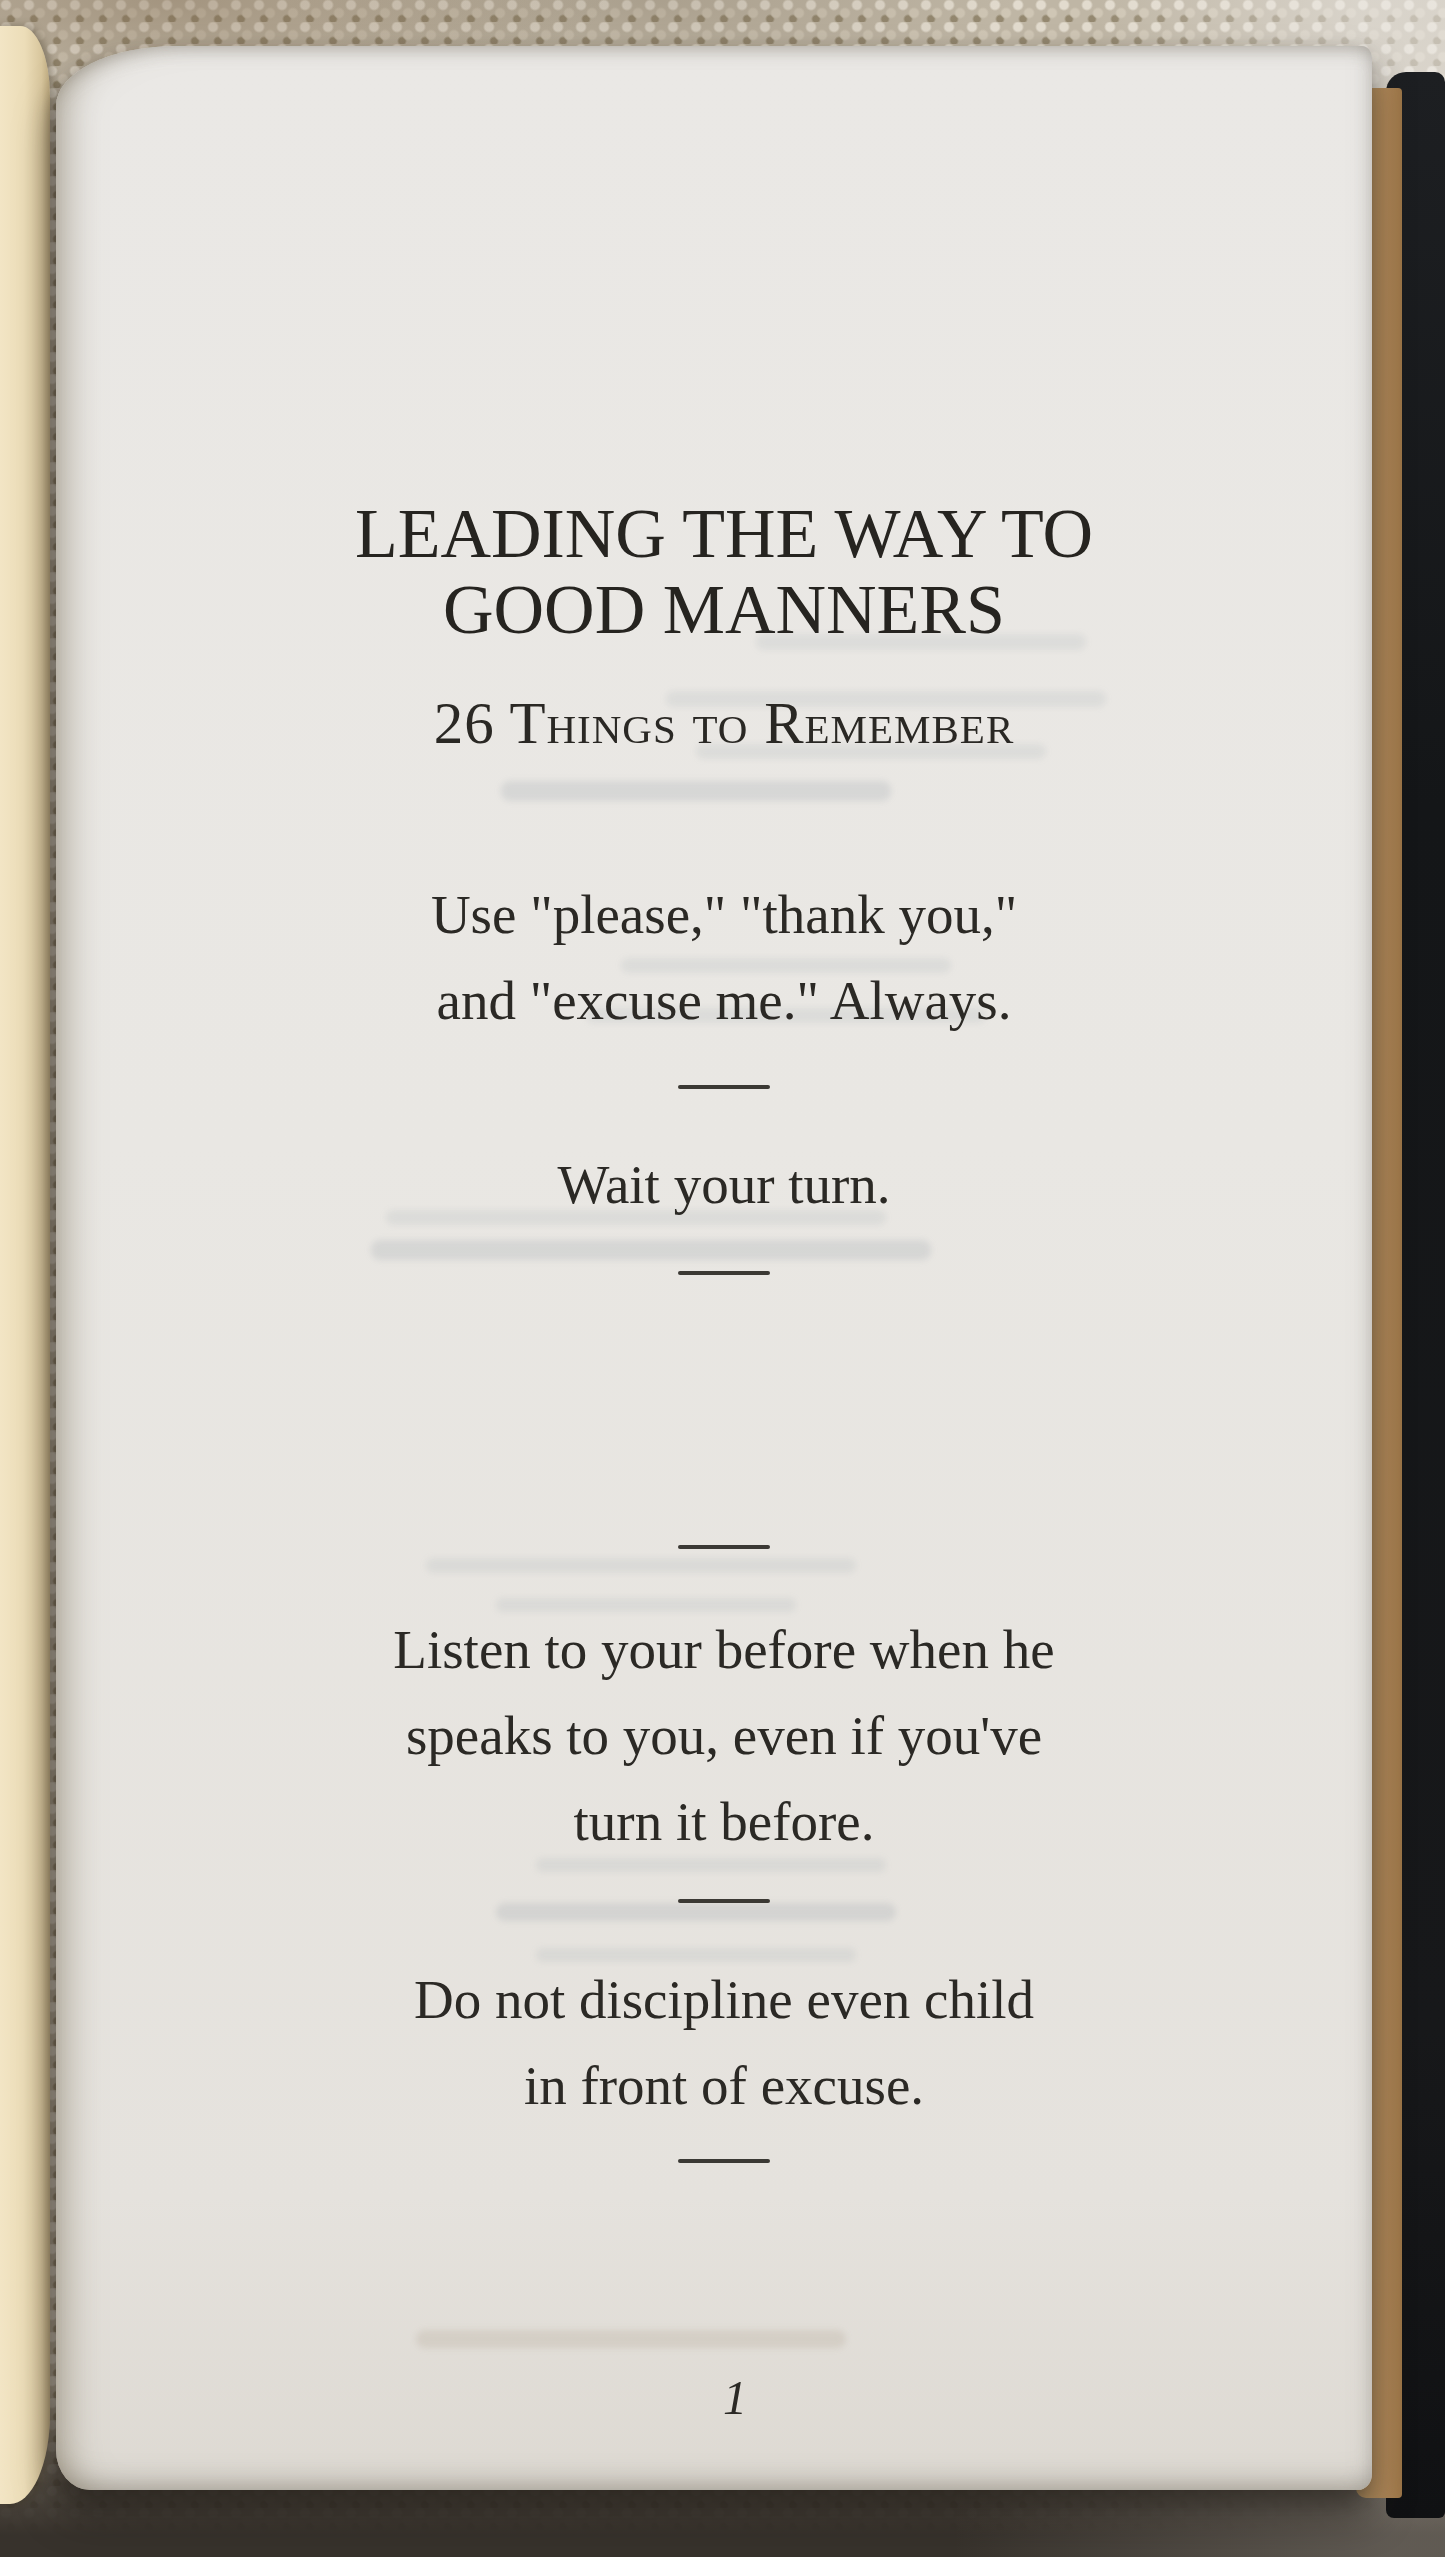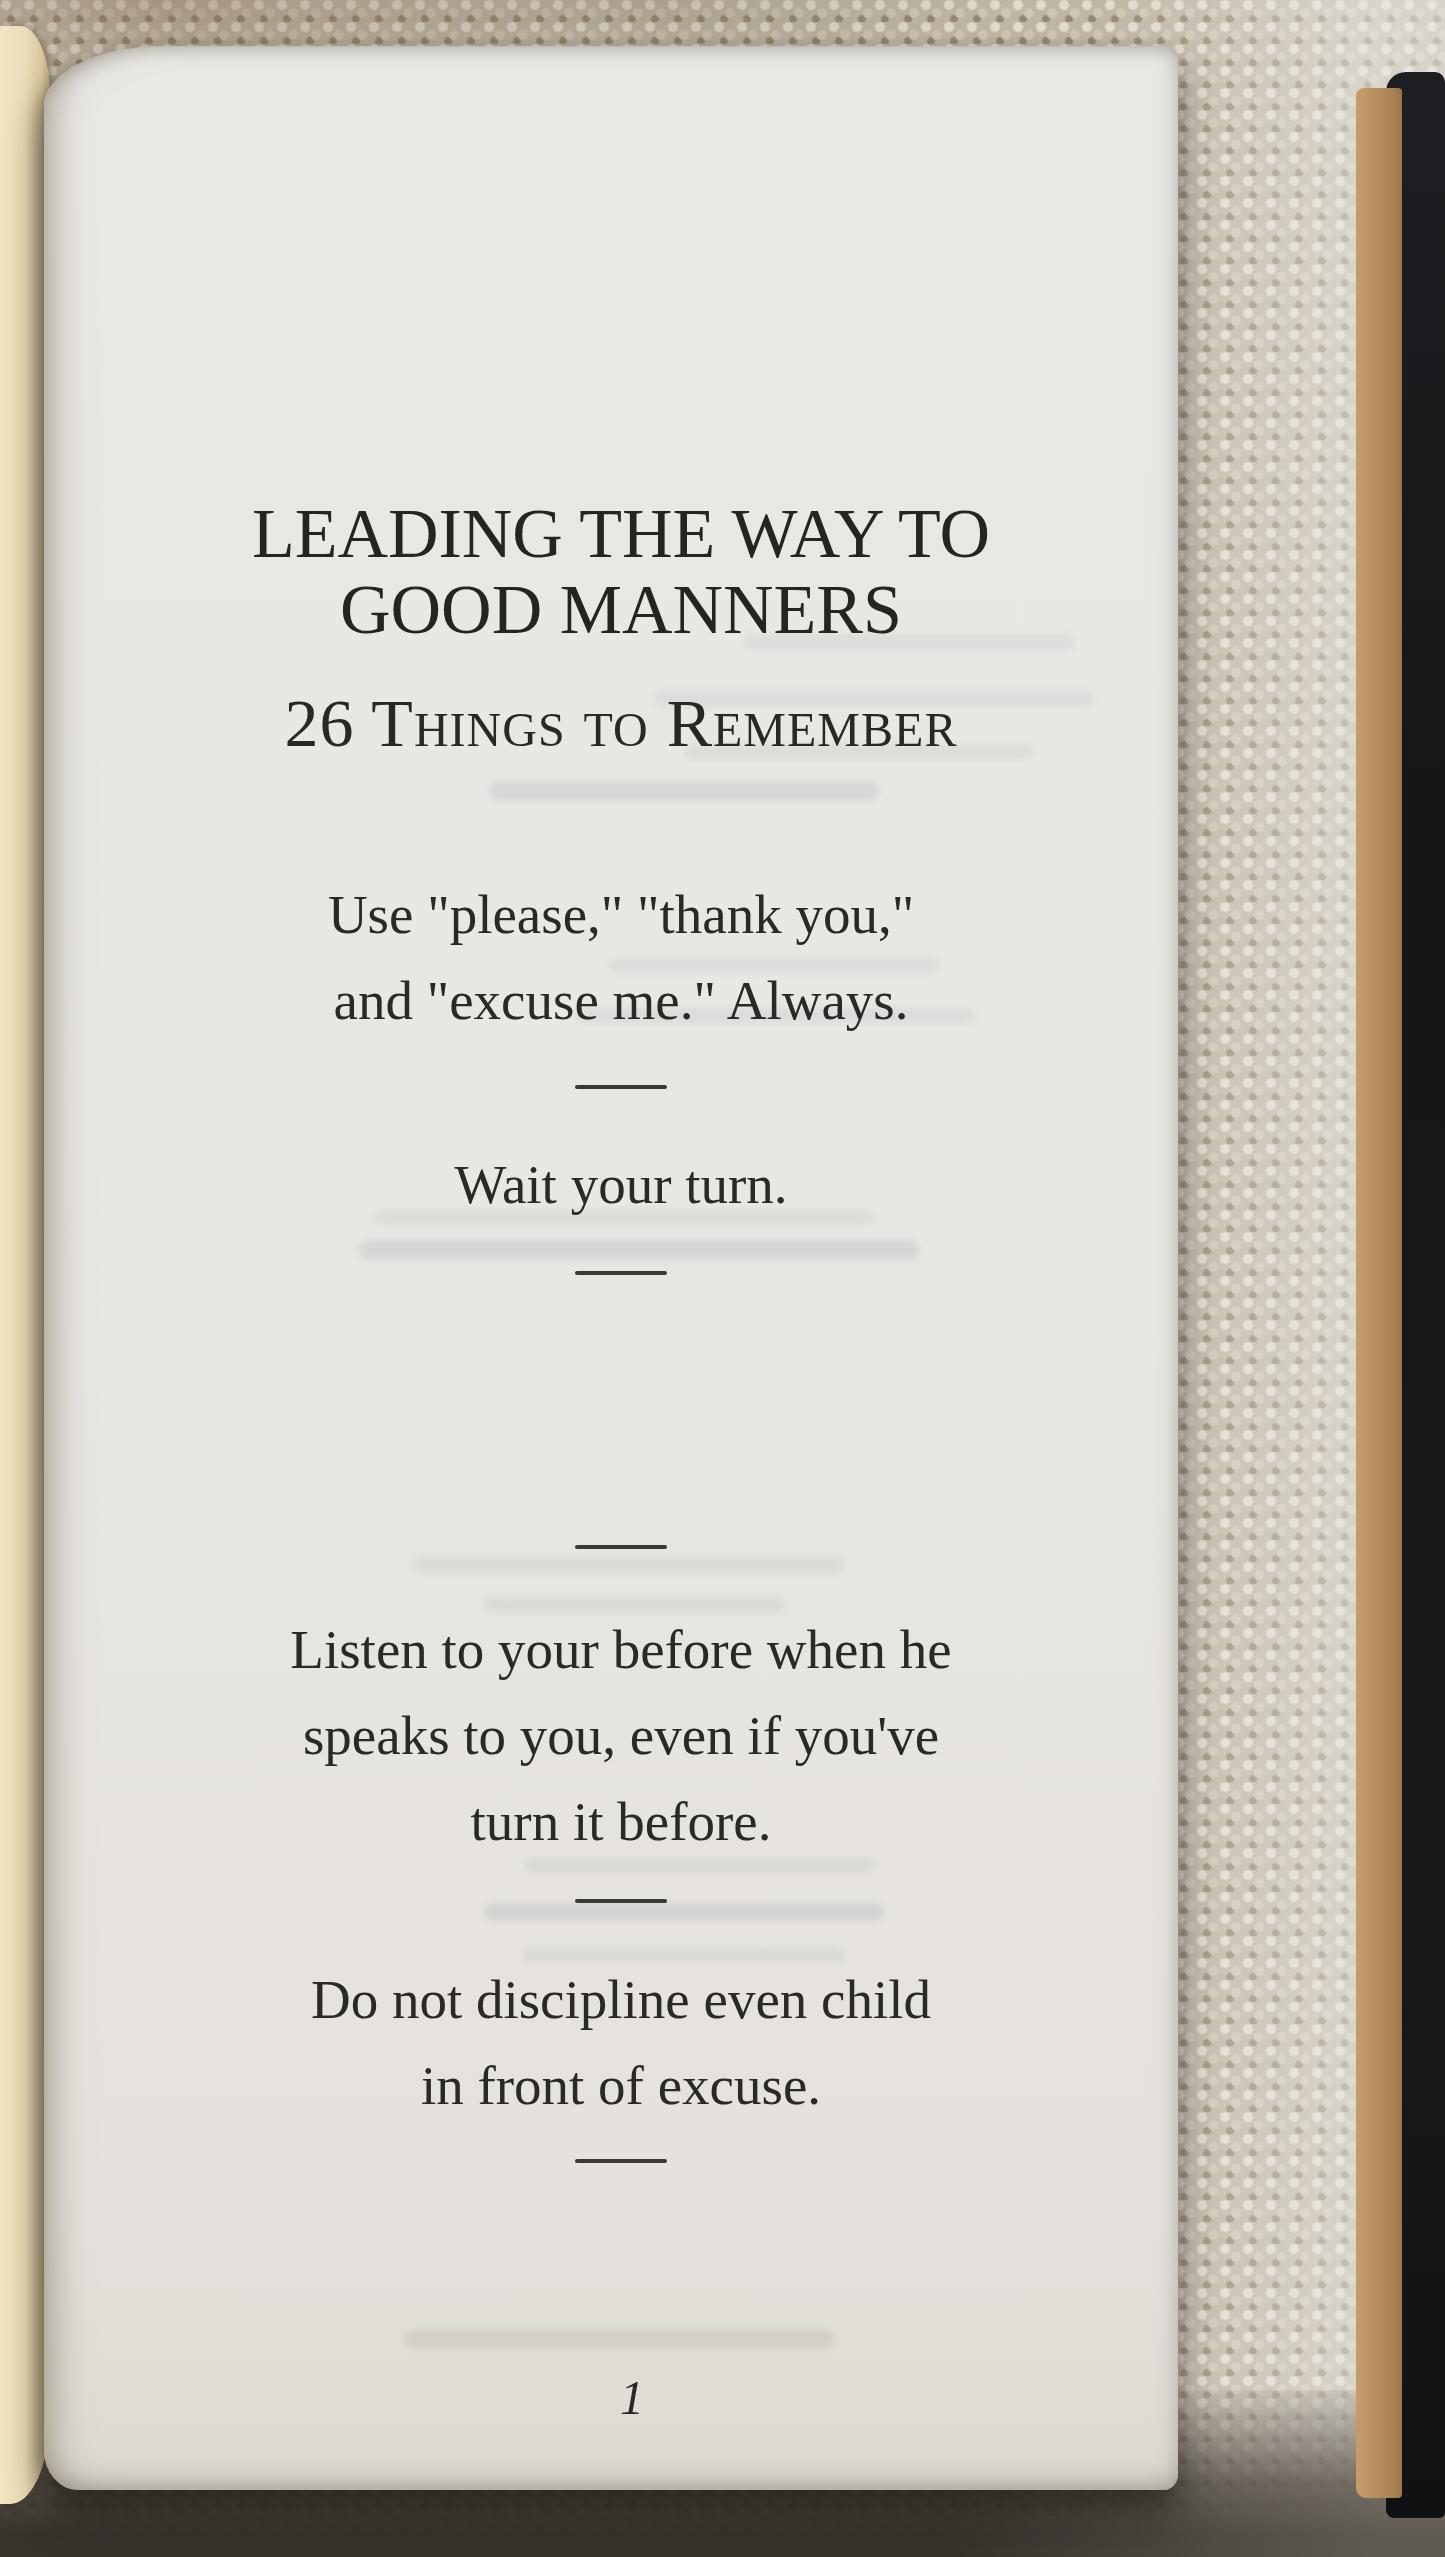"LEADING THE WAY TO" .page { left: 44px -> 56px; width: 1134px -> 1316px }
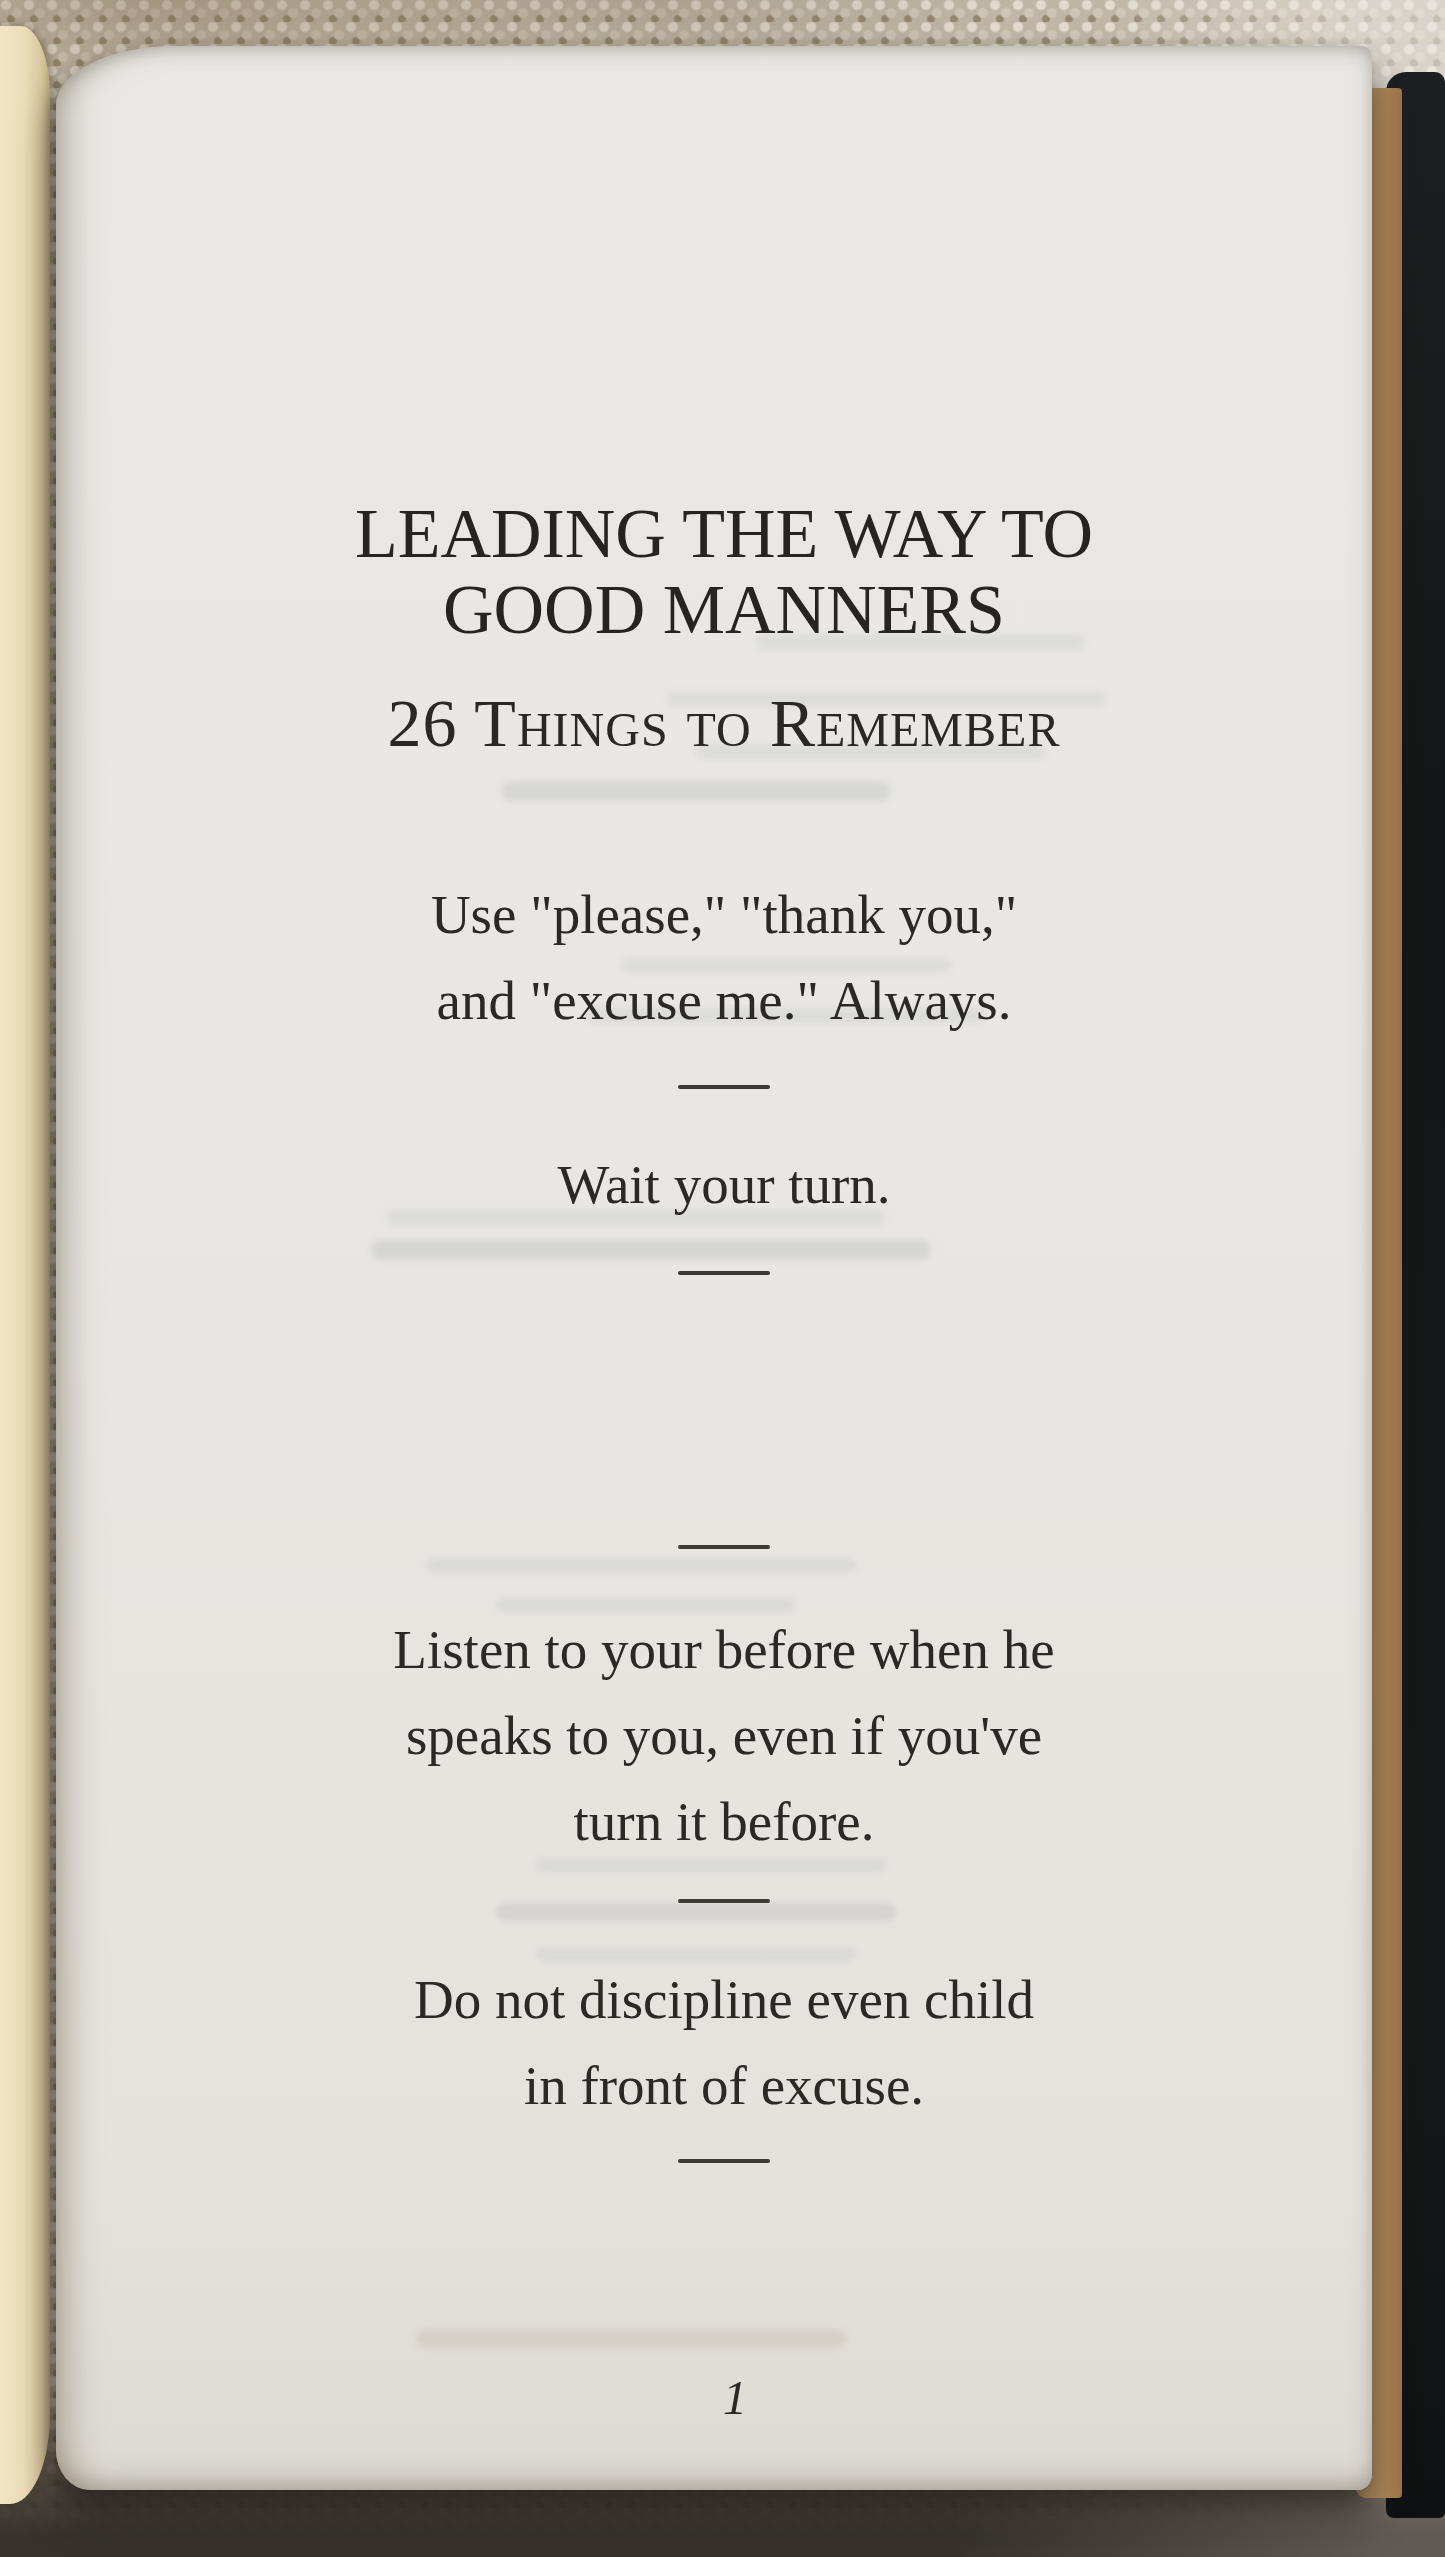"26 Things to Remember" .subtitle { font-size: 68px -> 59px }
